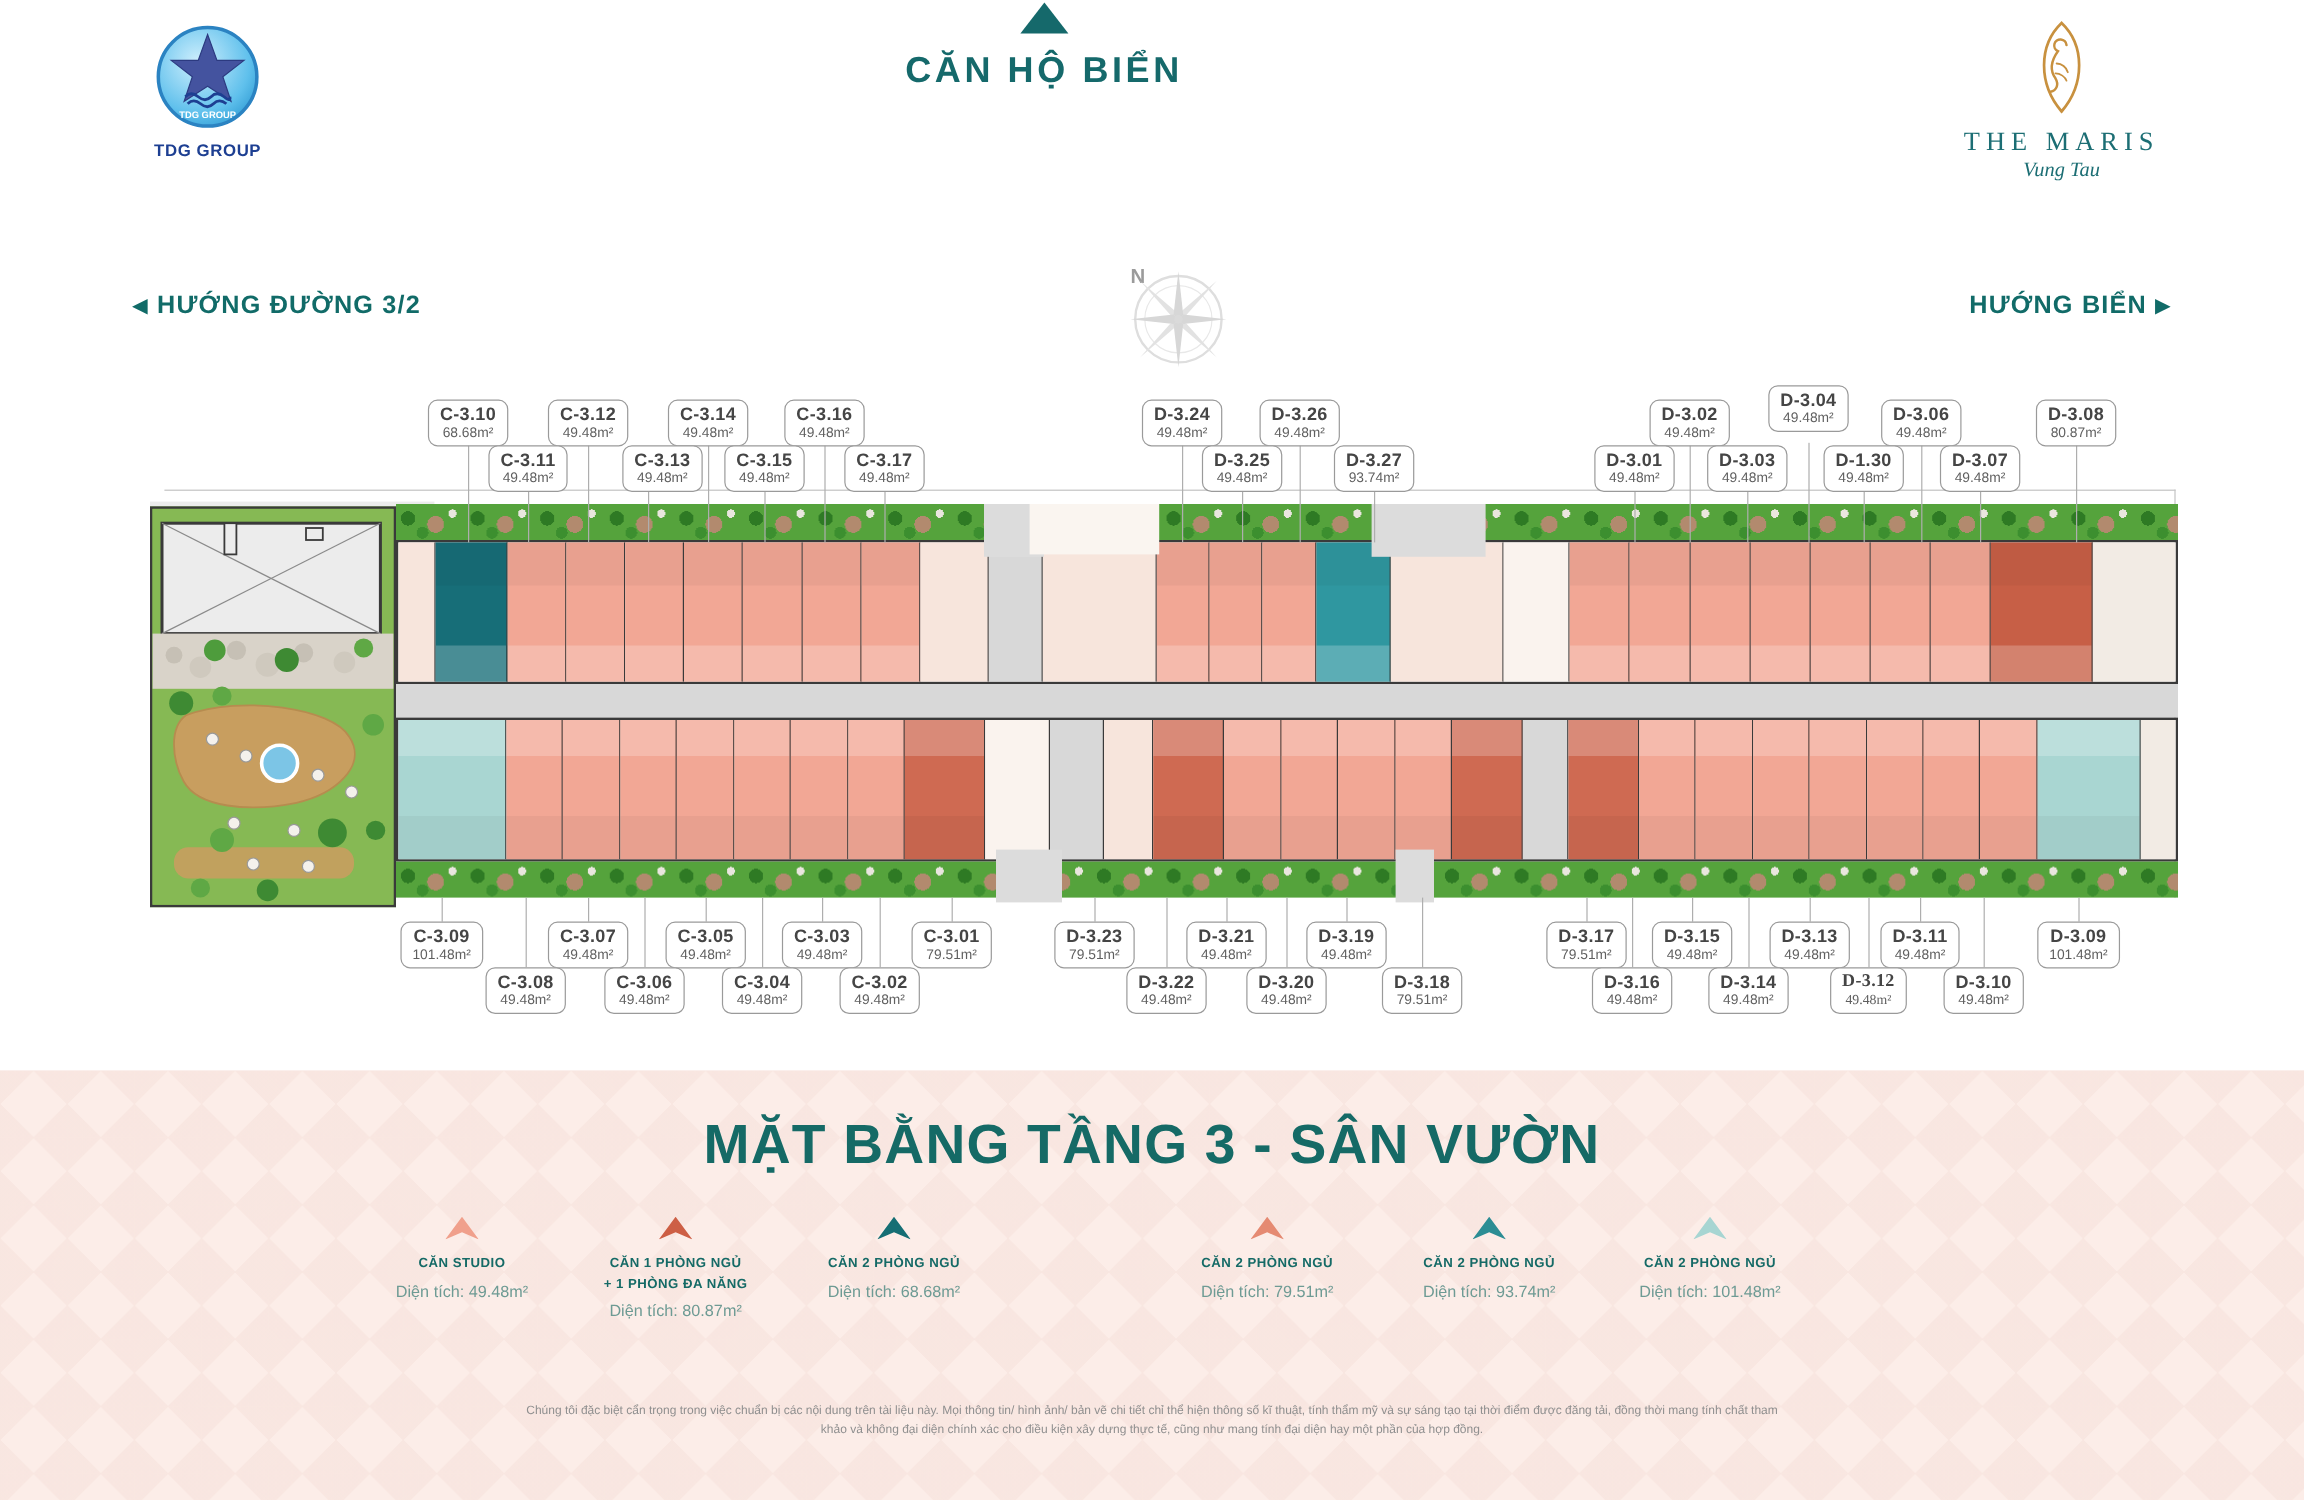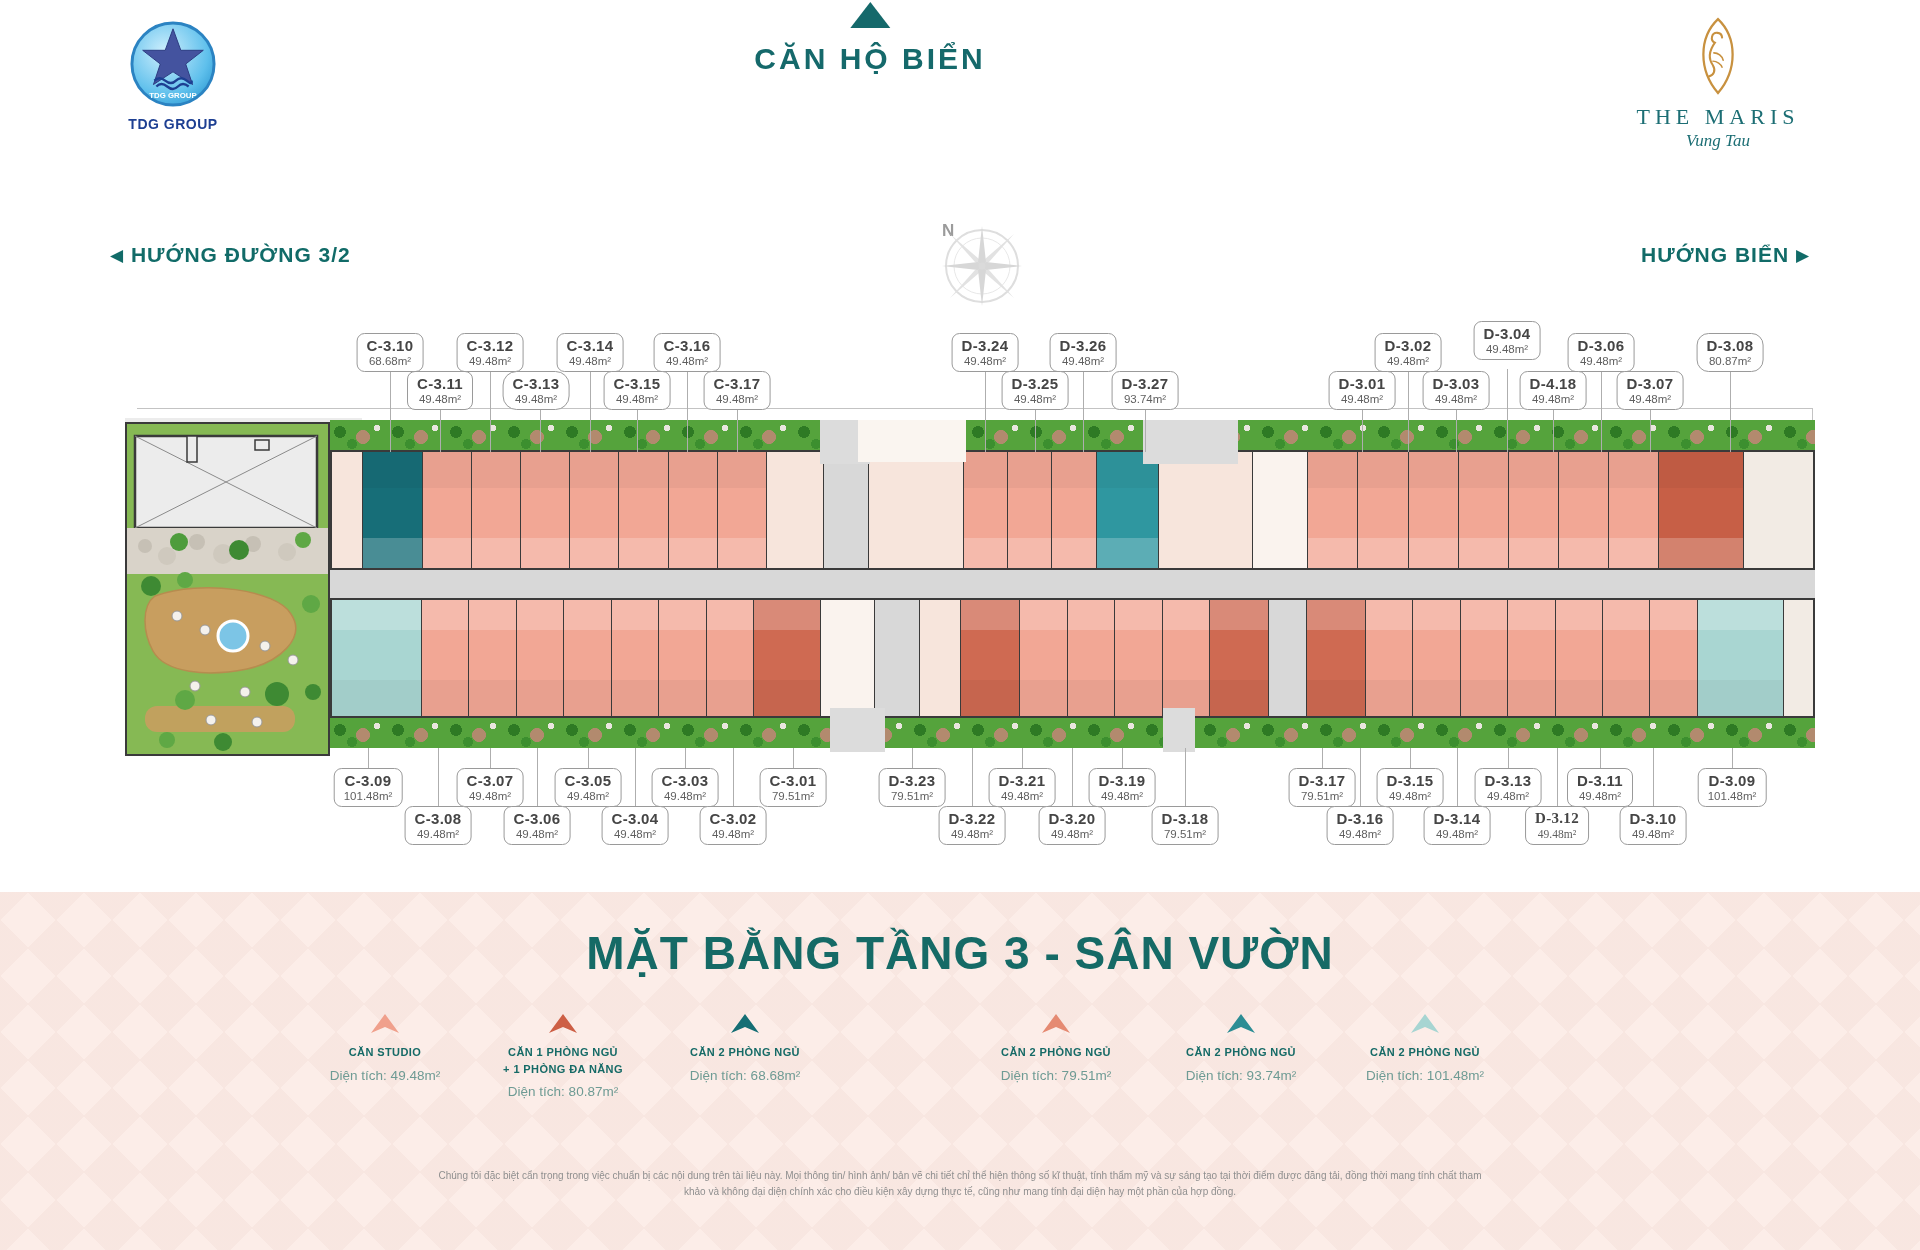"D-3.08" div.ulabel { border-radius: 12px -> none }
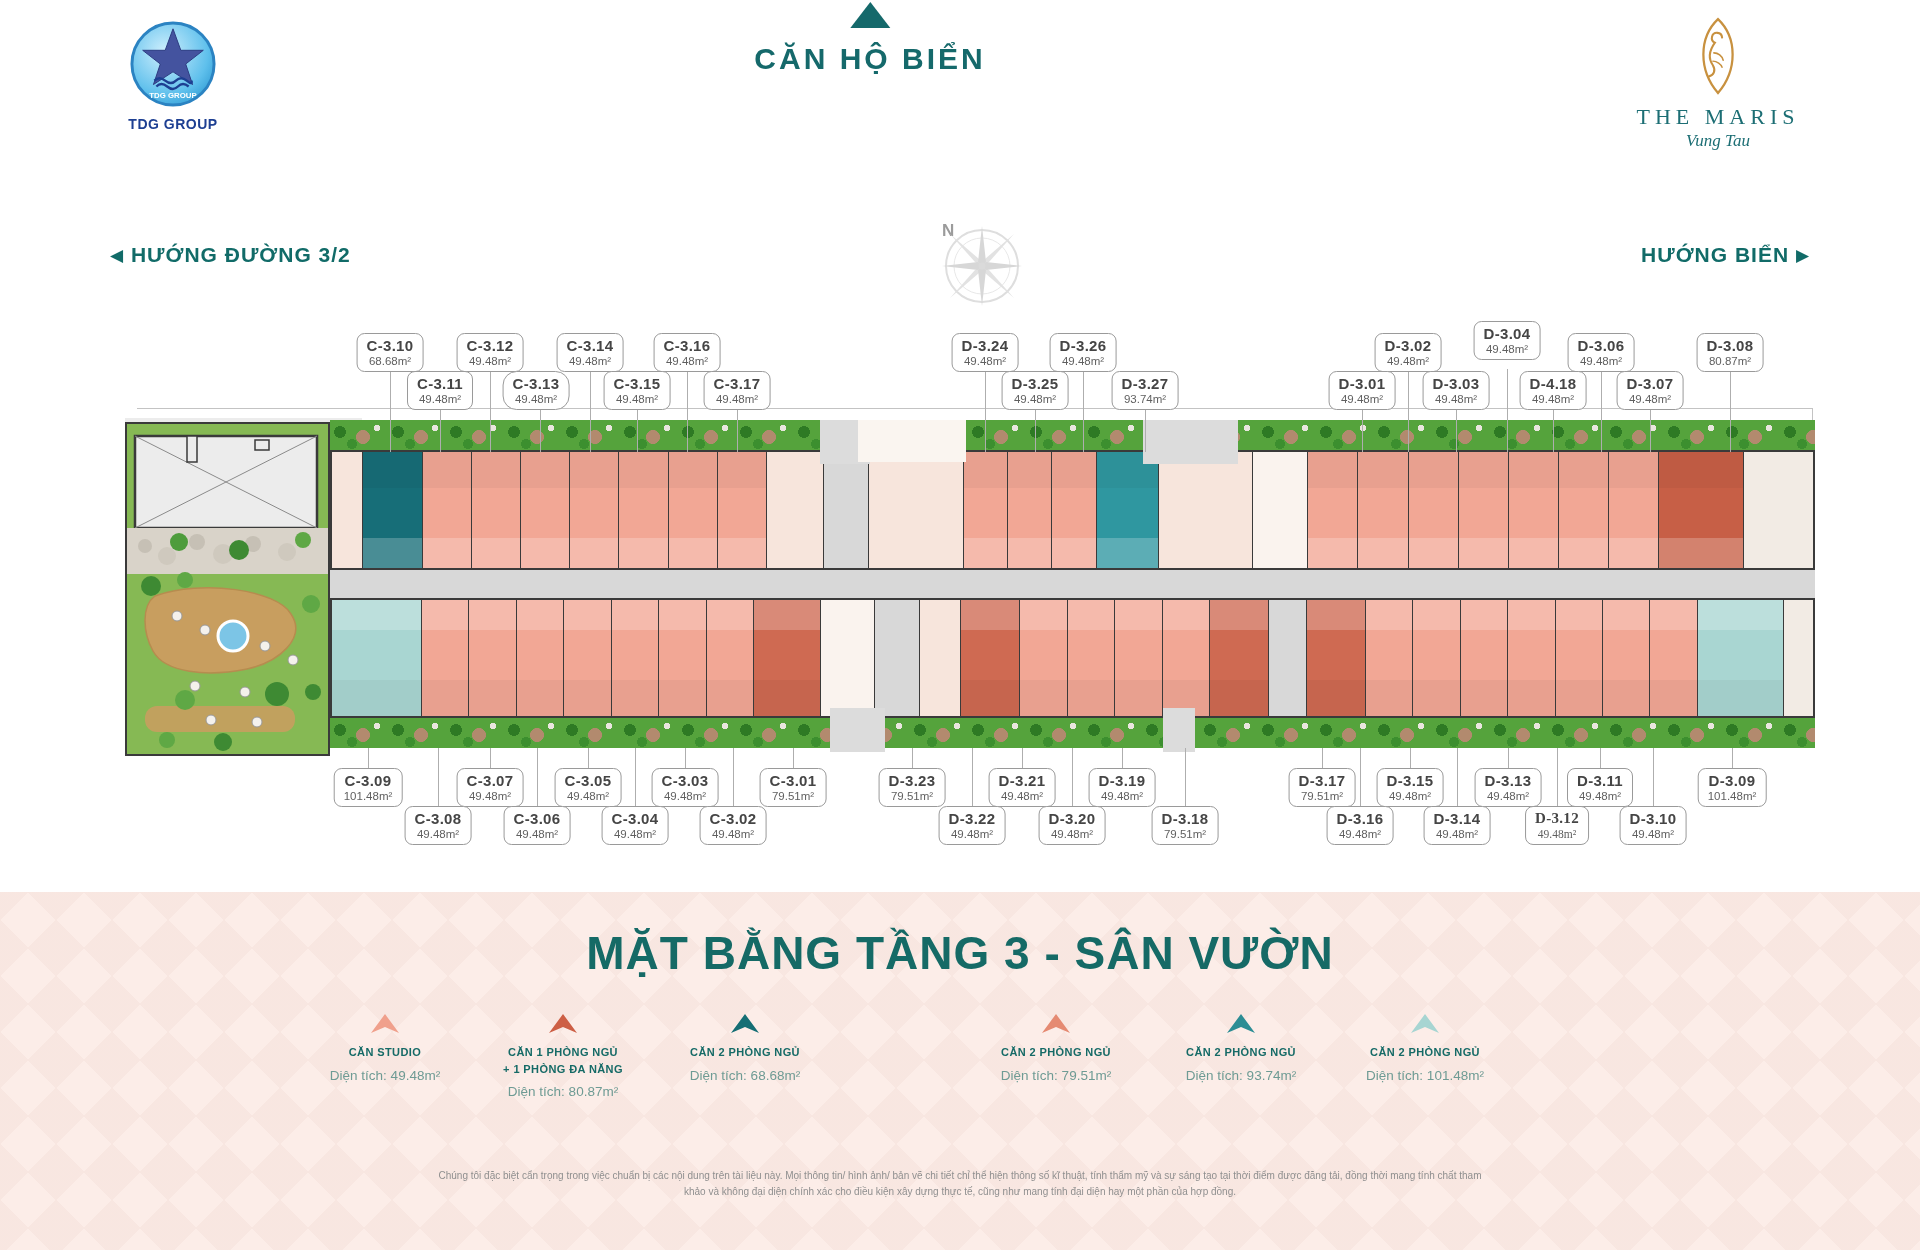"C-3.13" div.ulabel { border-radius: 14px -> none; left: 536px -> 552px }
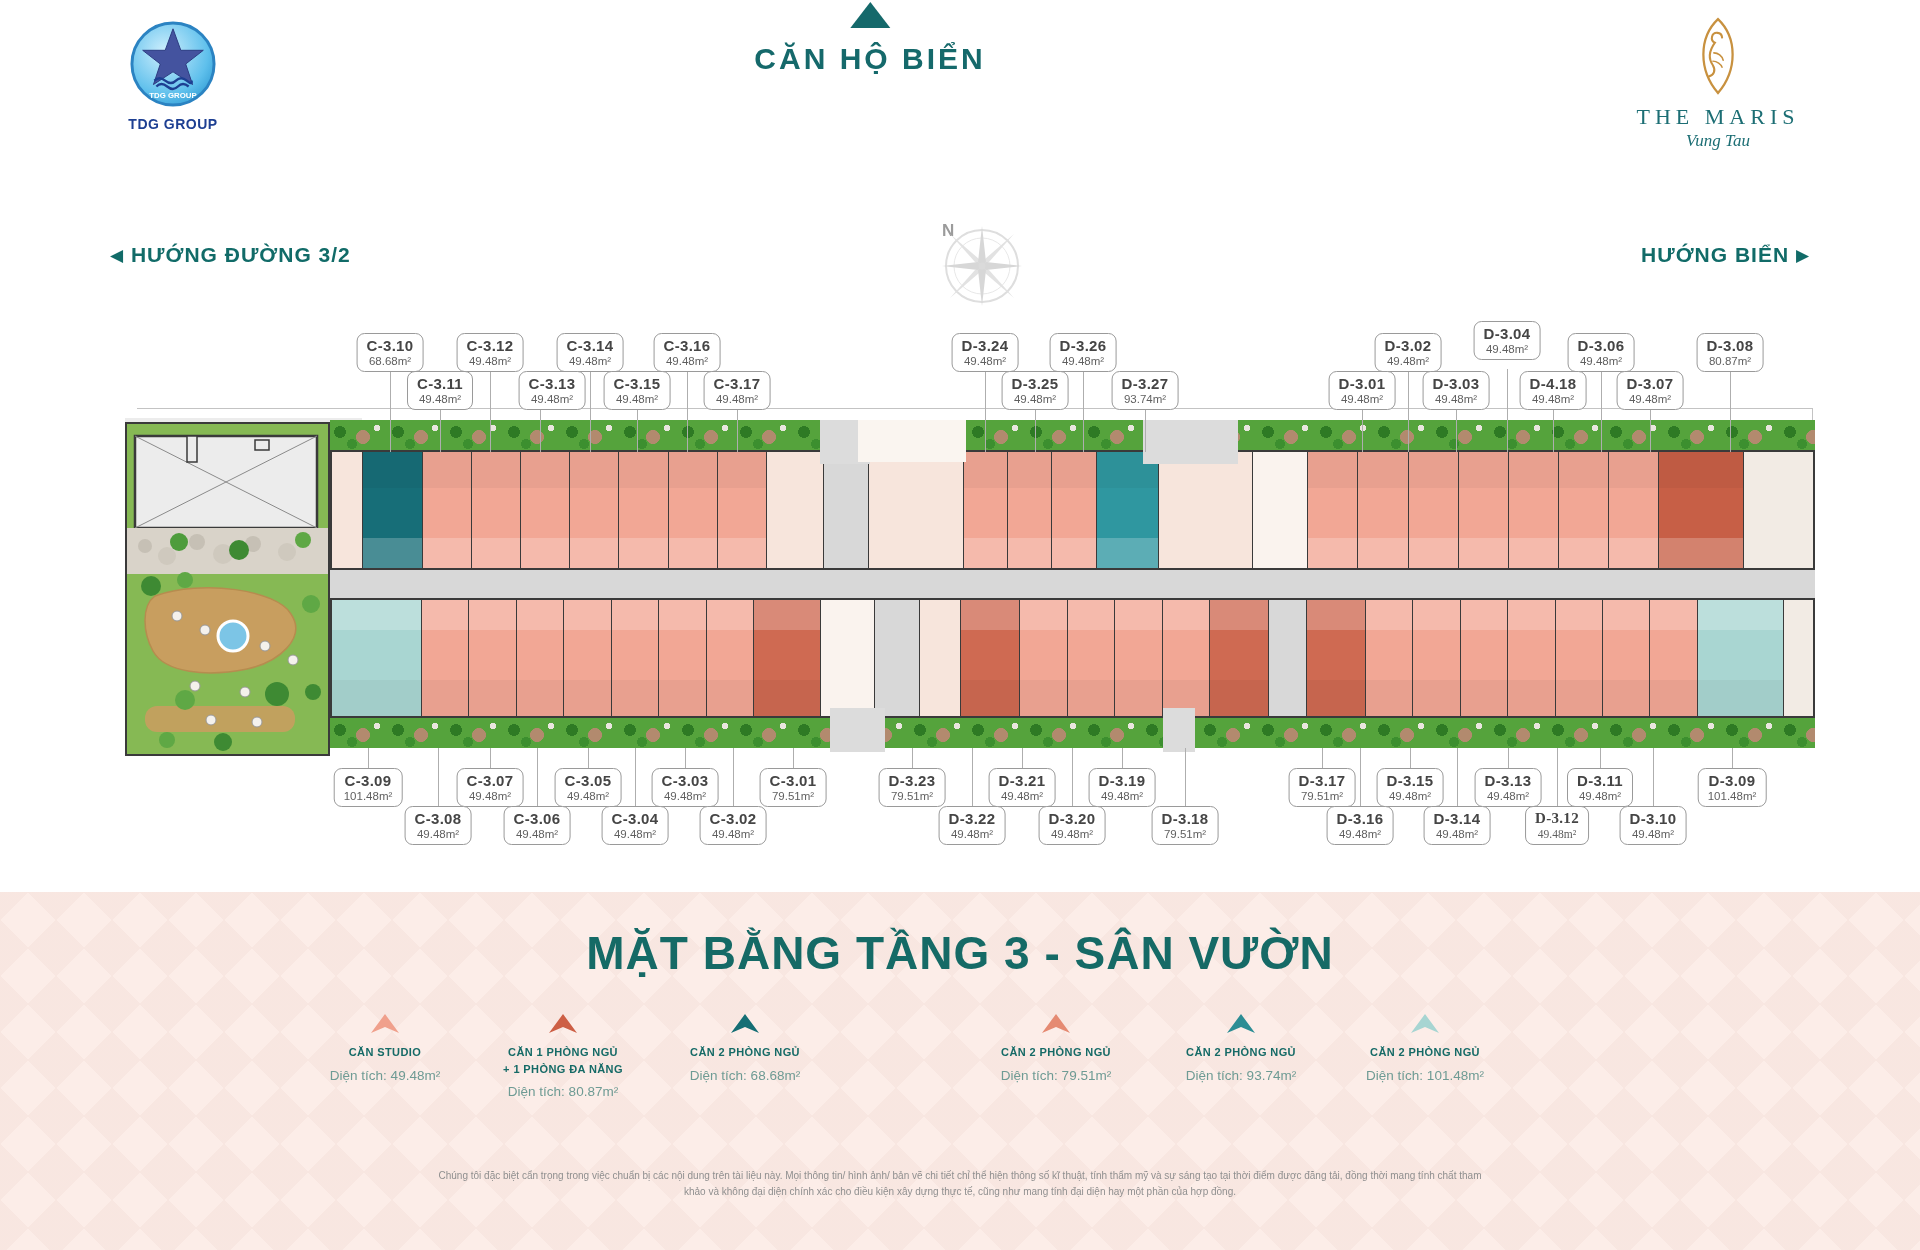"D-4.18" span.uid { text: D-4.18 -> D-1.30 }
